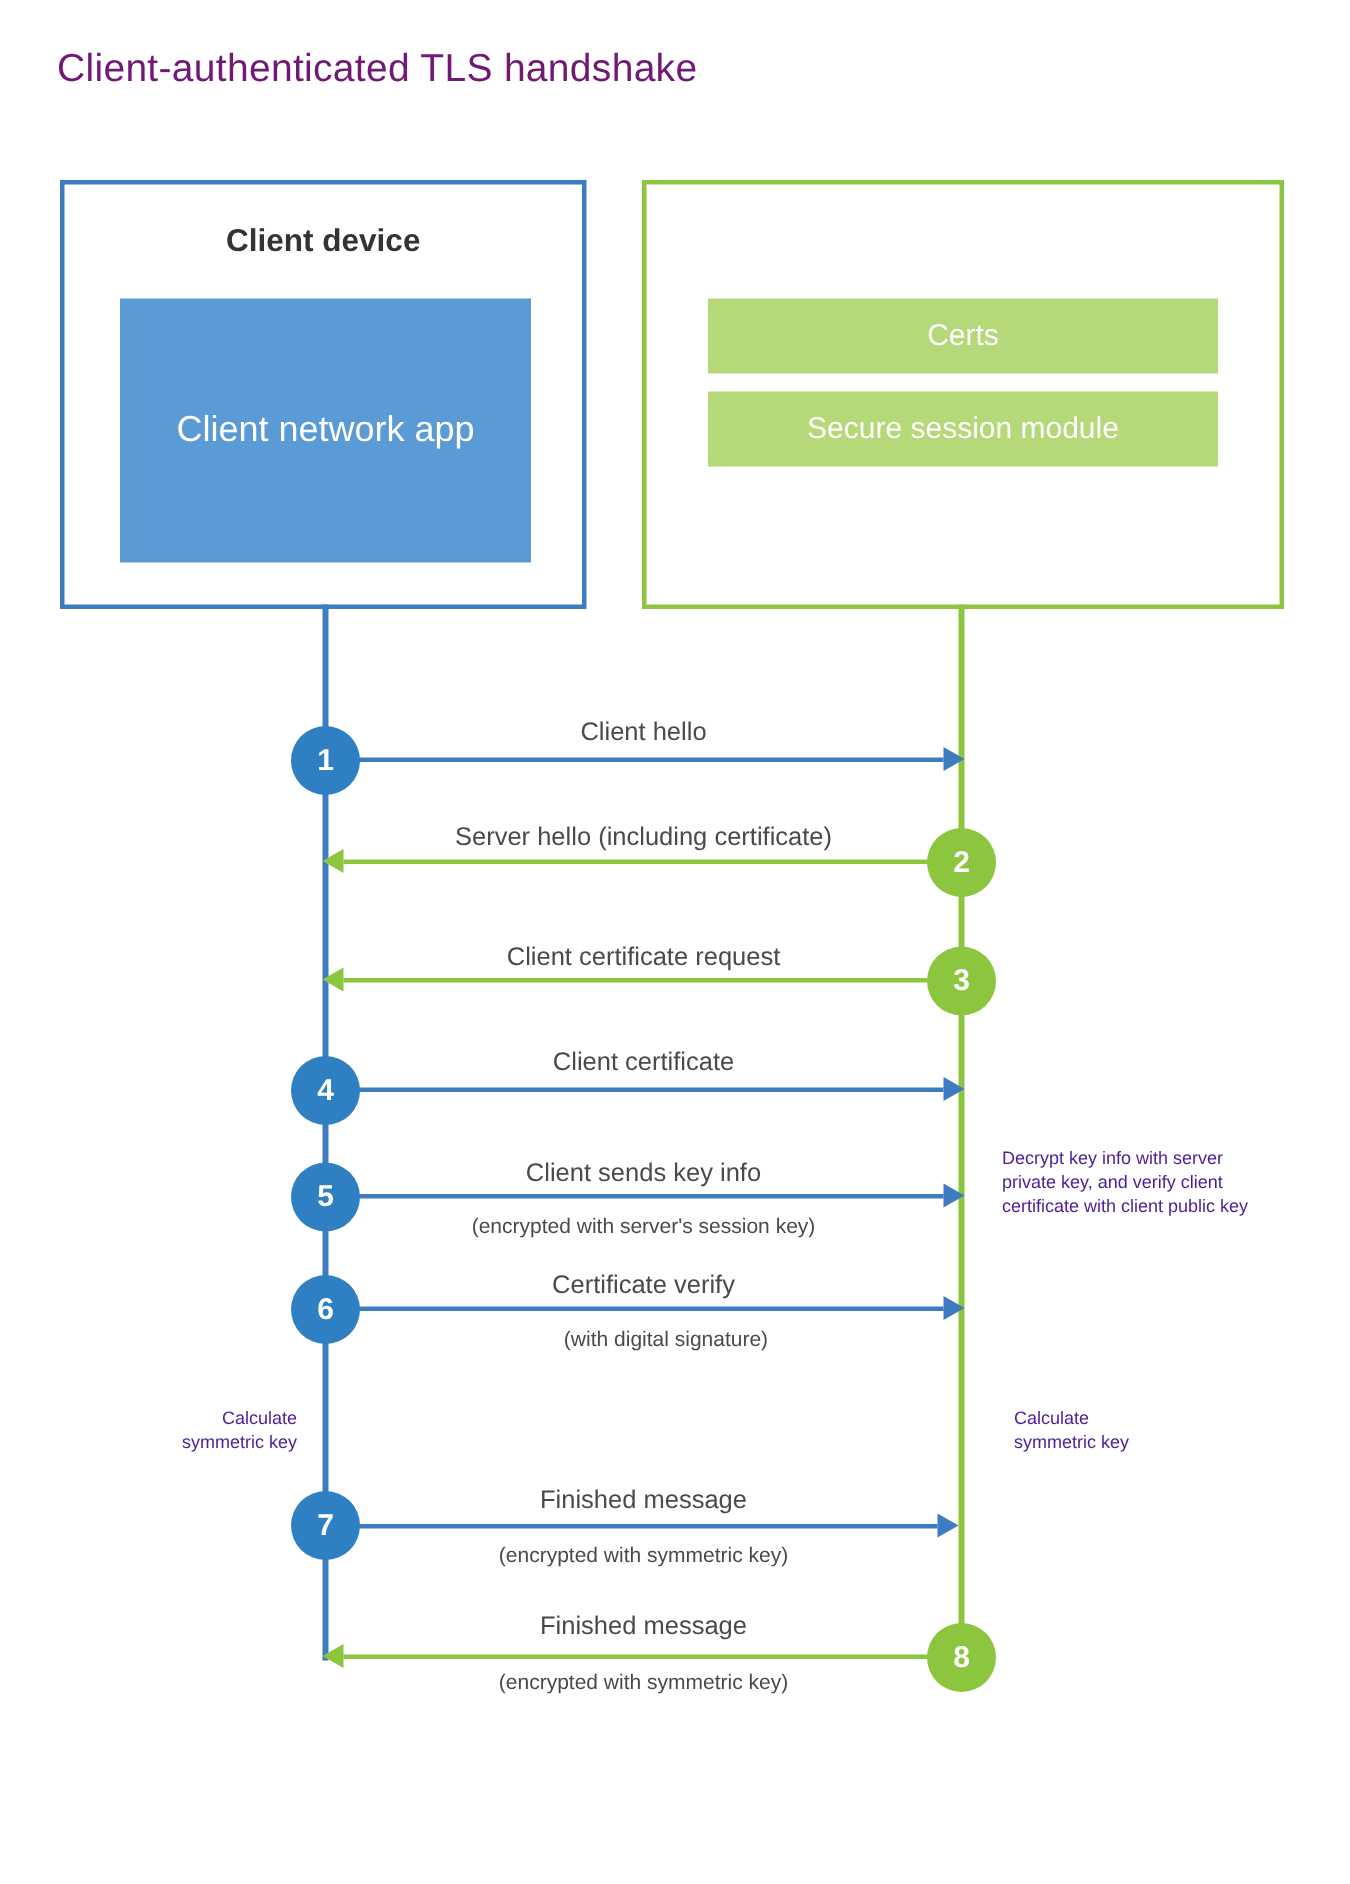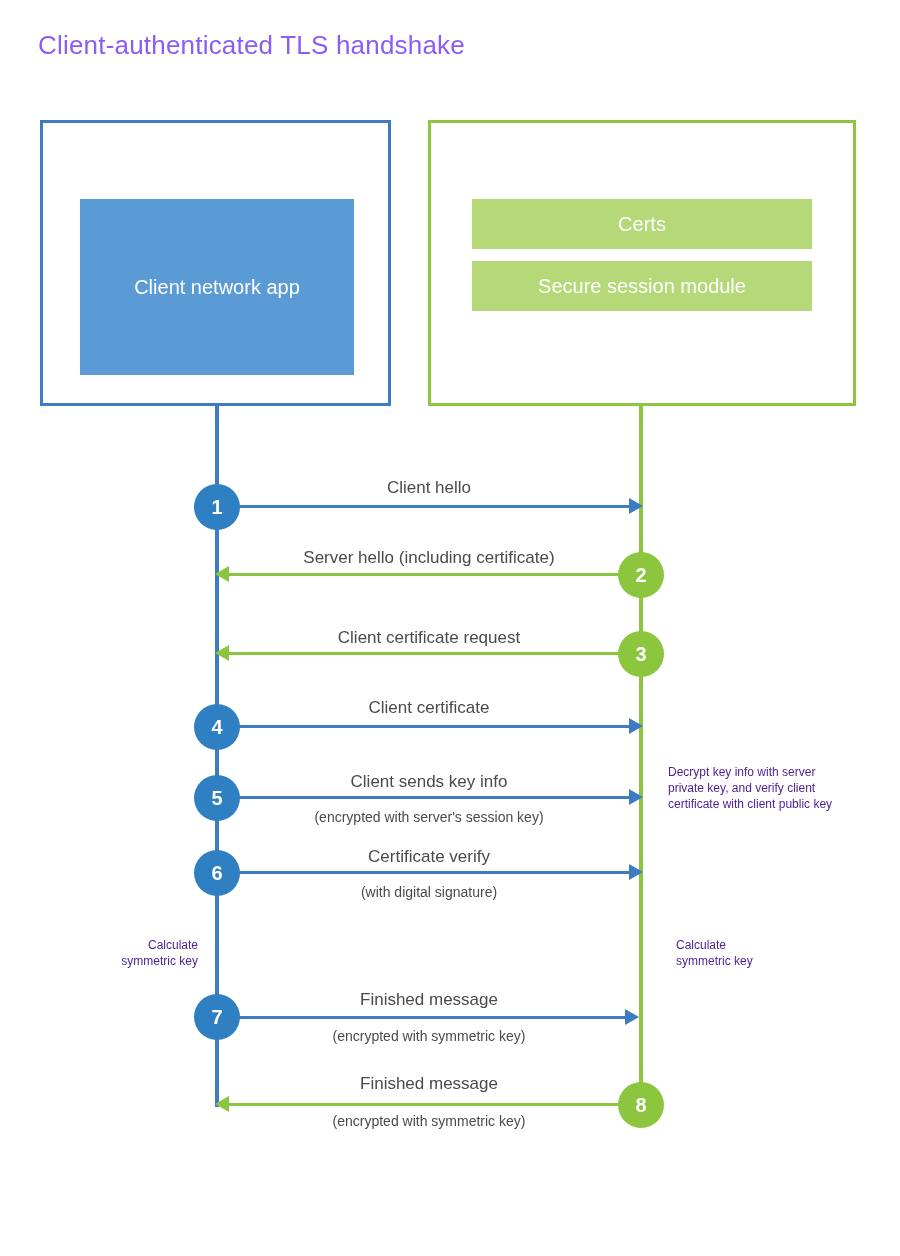"Client-authenticated TLS handshake" #page-title { color: #8b5cf6 -> #701a75 }
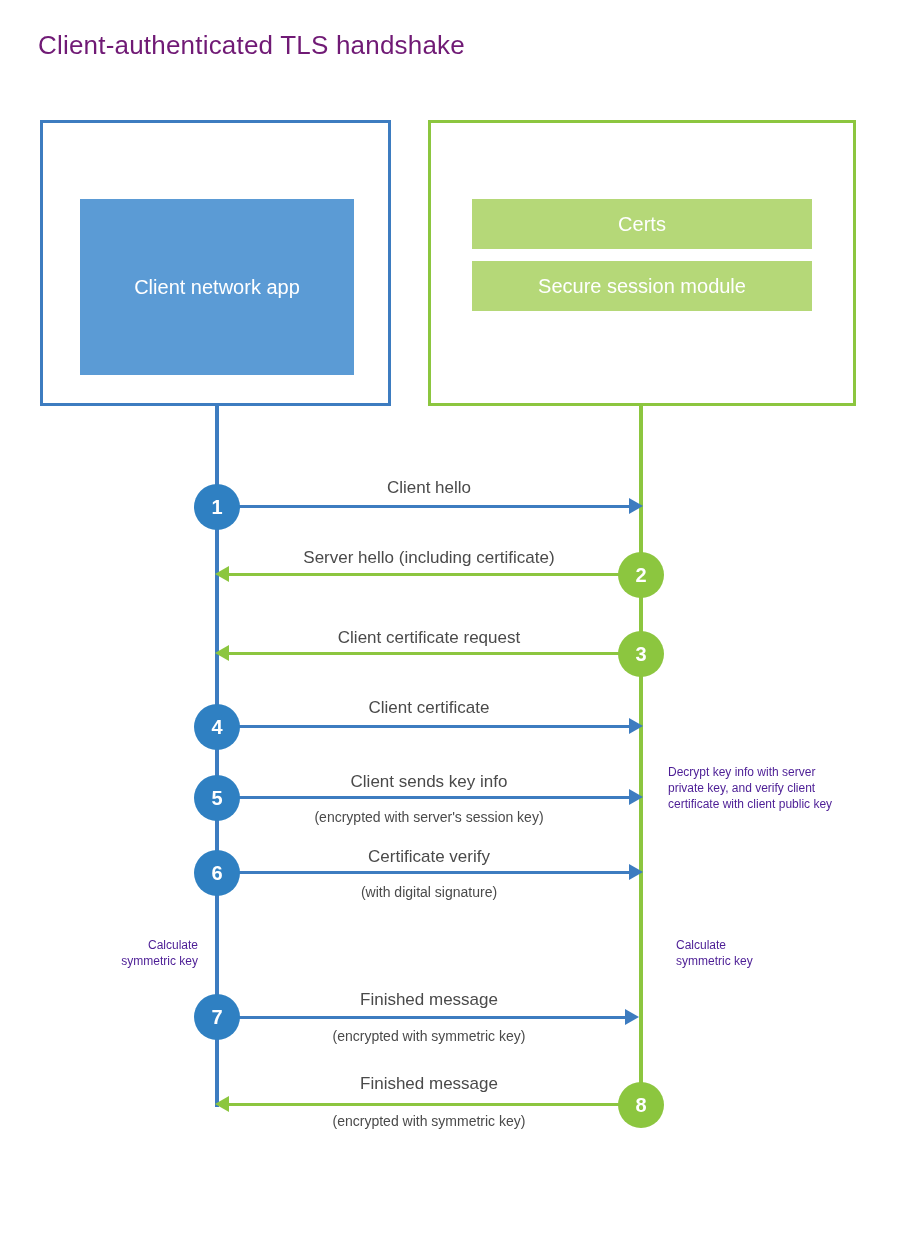"Client device" div.entity-title { html: none -> <div>Client device</div> }
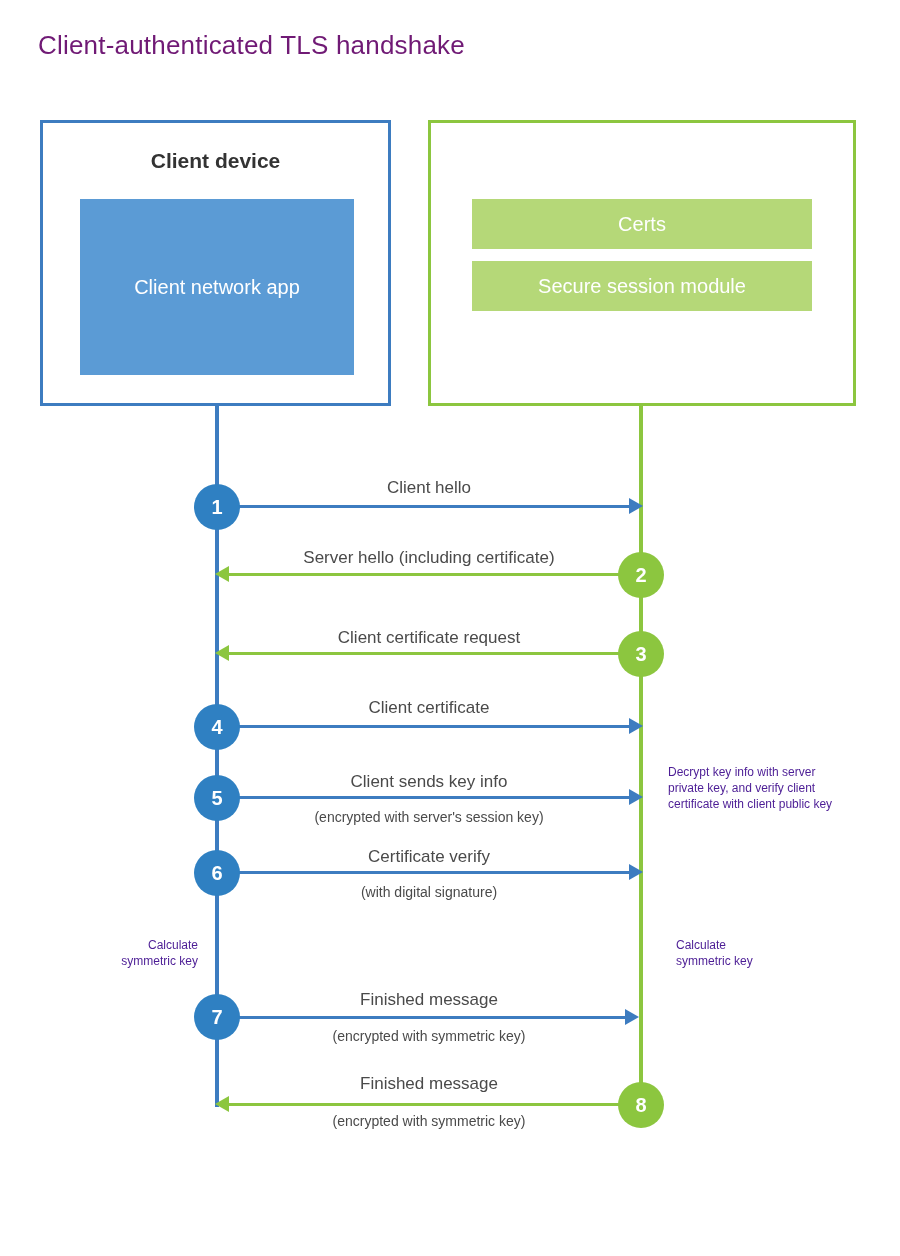"Client network app" #client-app-block { font-size: 20px -> 24px }
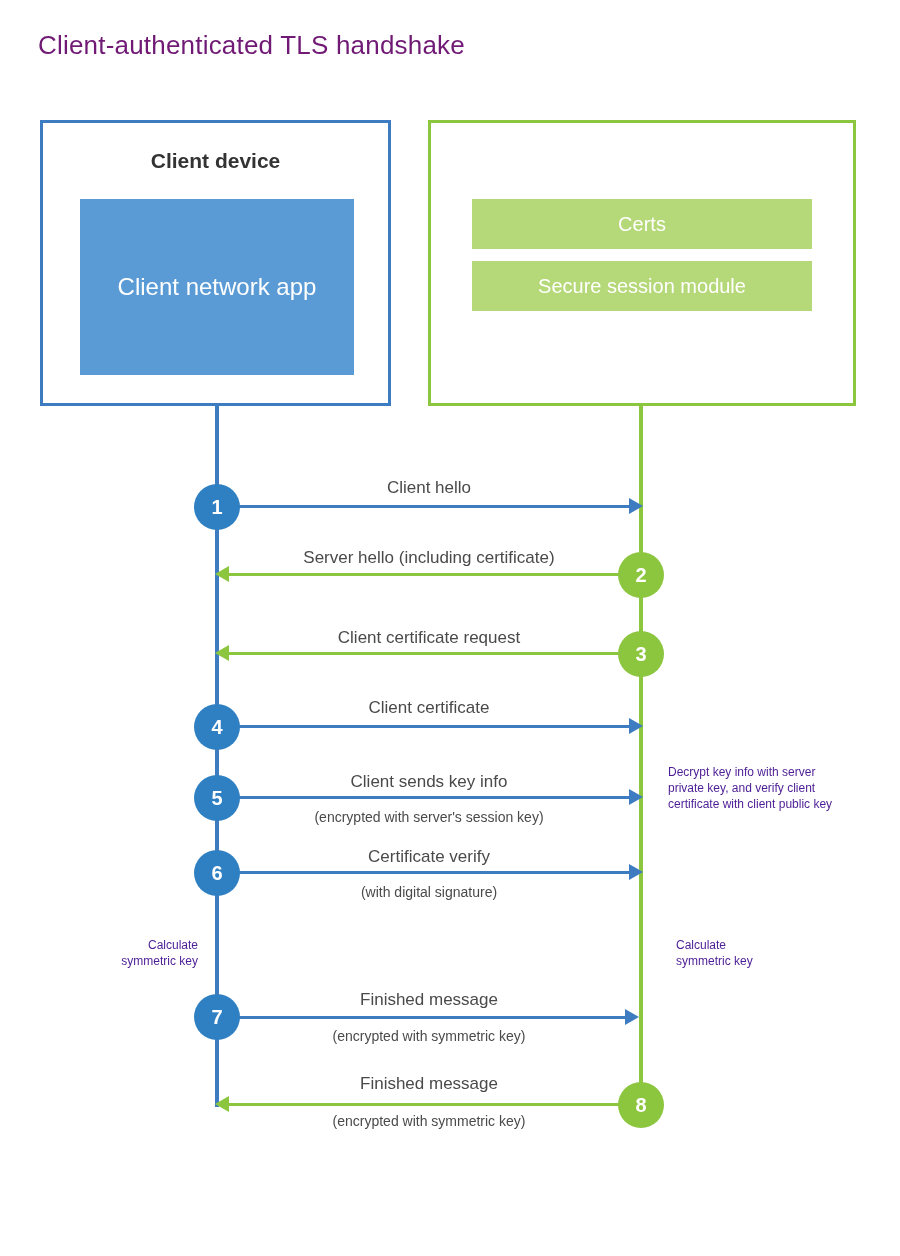"(with digital signature)" div.msg-sublabel { left: 217px -> 232px }
